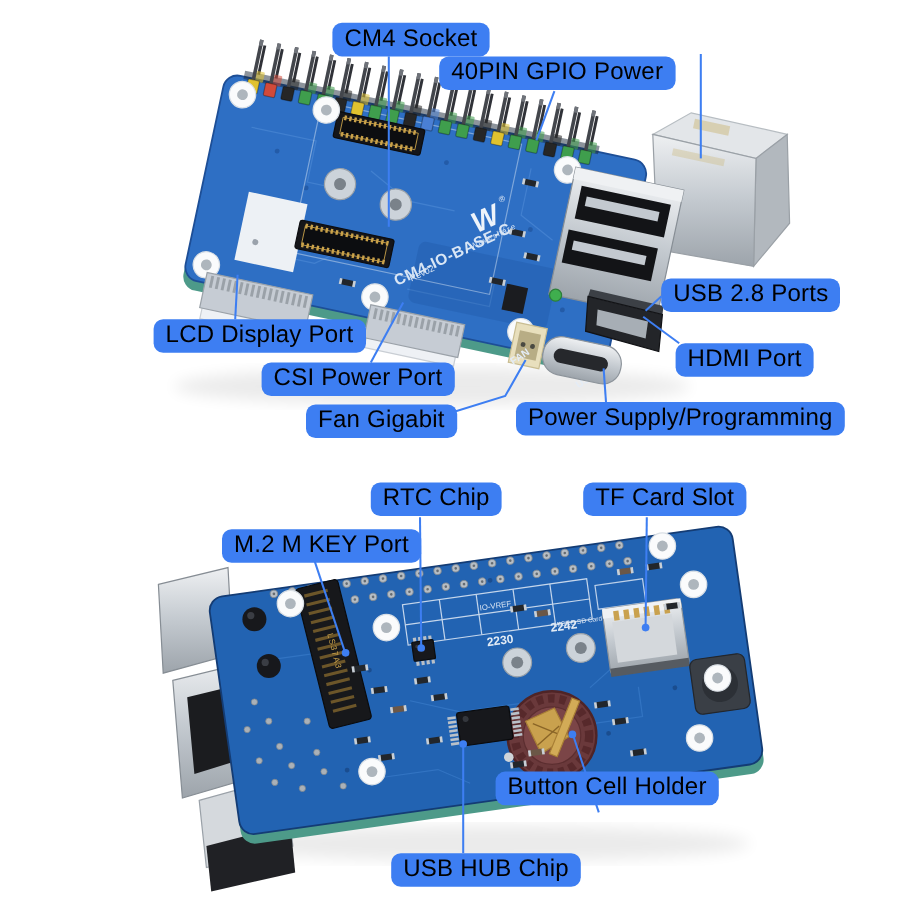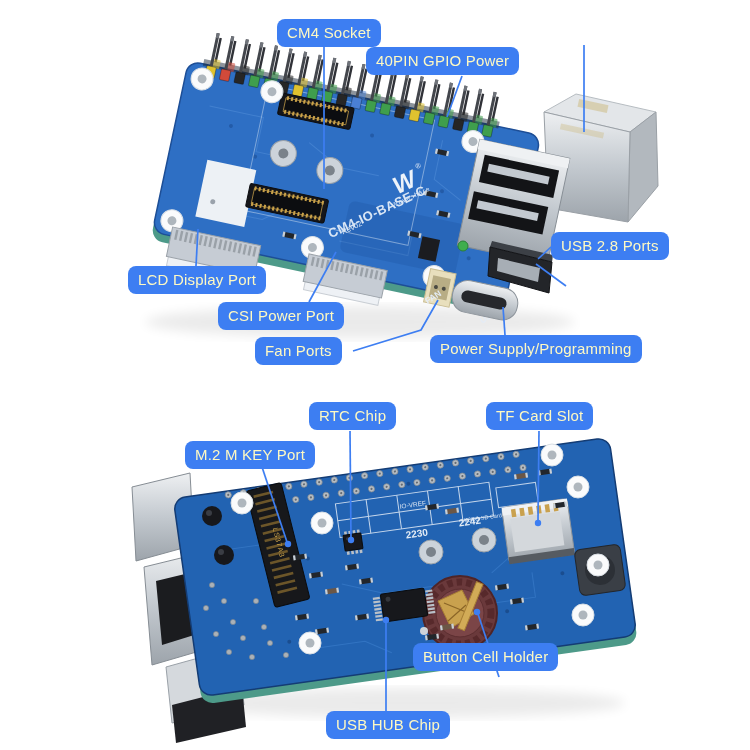"CM4 Socket" .callout { color: #fef9c3 -> #000000; font-size: 15px -> 20px }
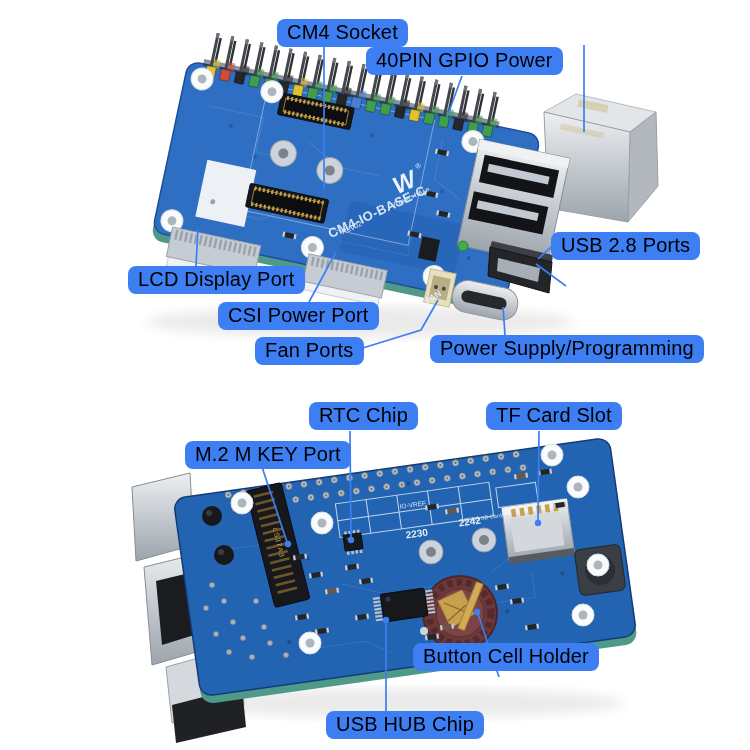"HDMI Port" div.callout { html: none -> <div>HDMI Port</div> }
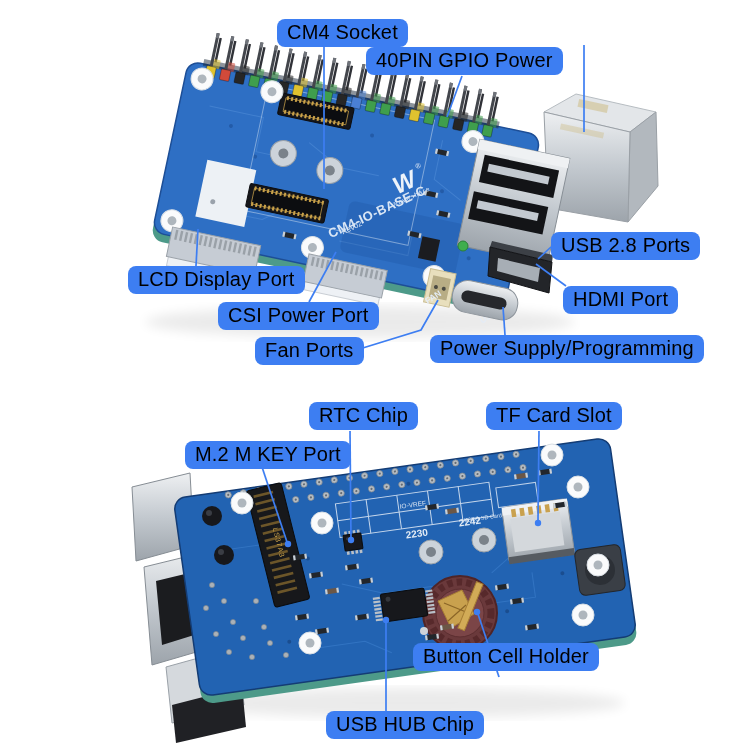"Fan Ports" div.callout { text: Ports -> Gigabit }
